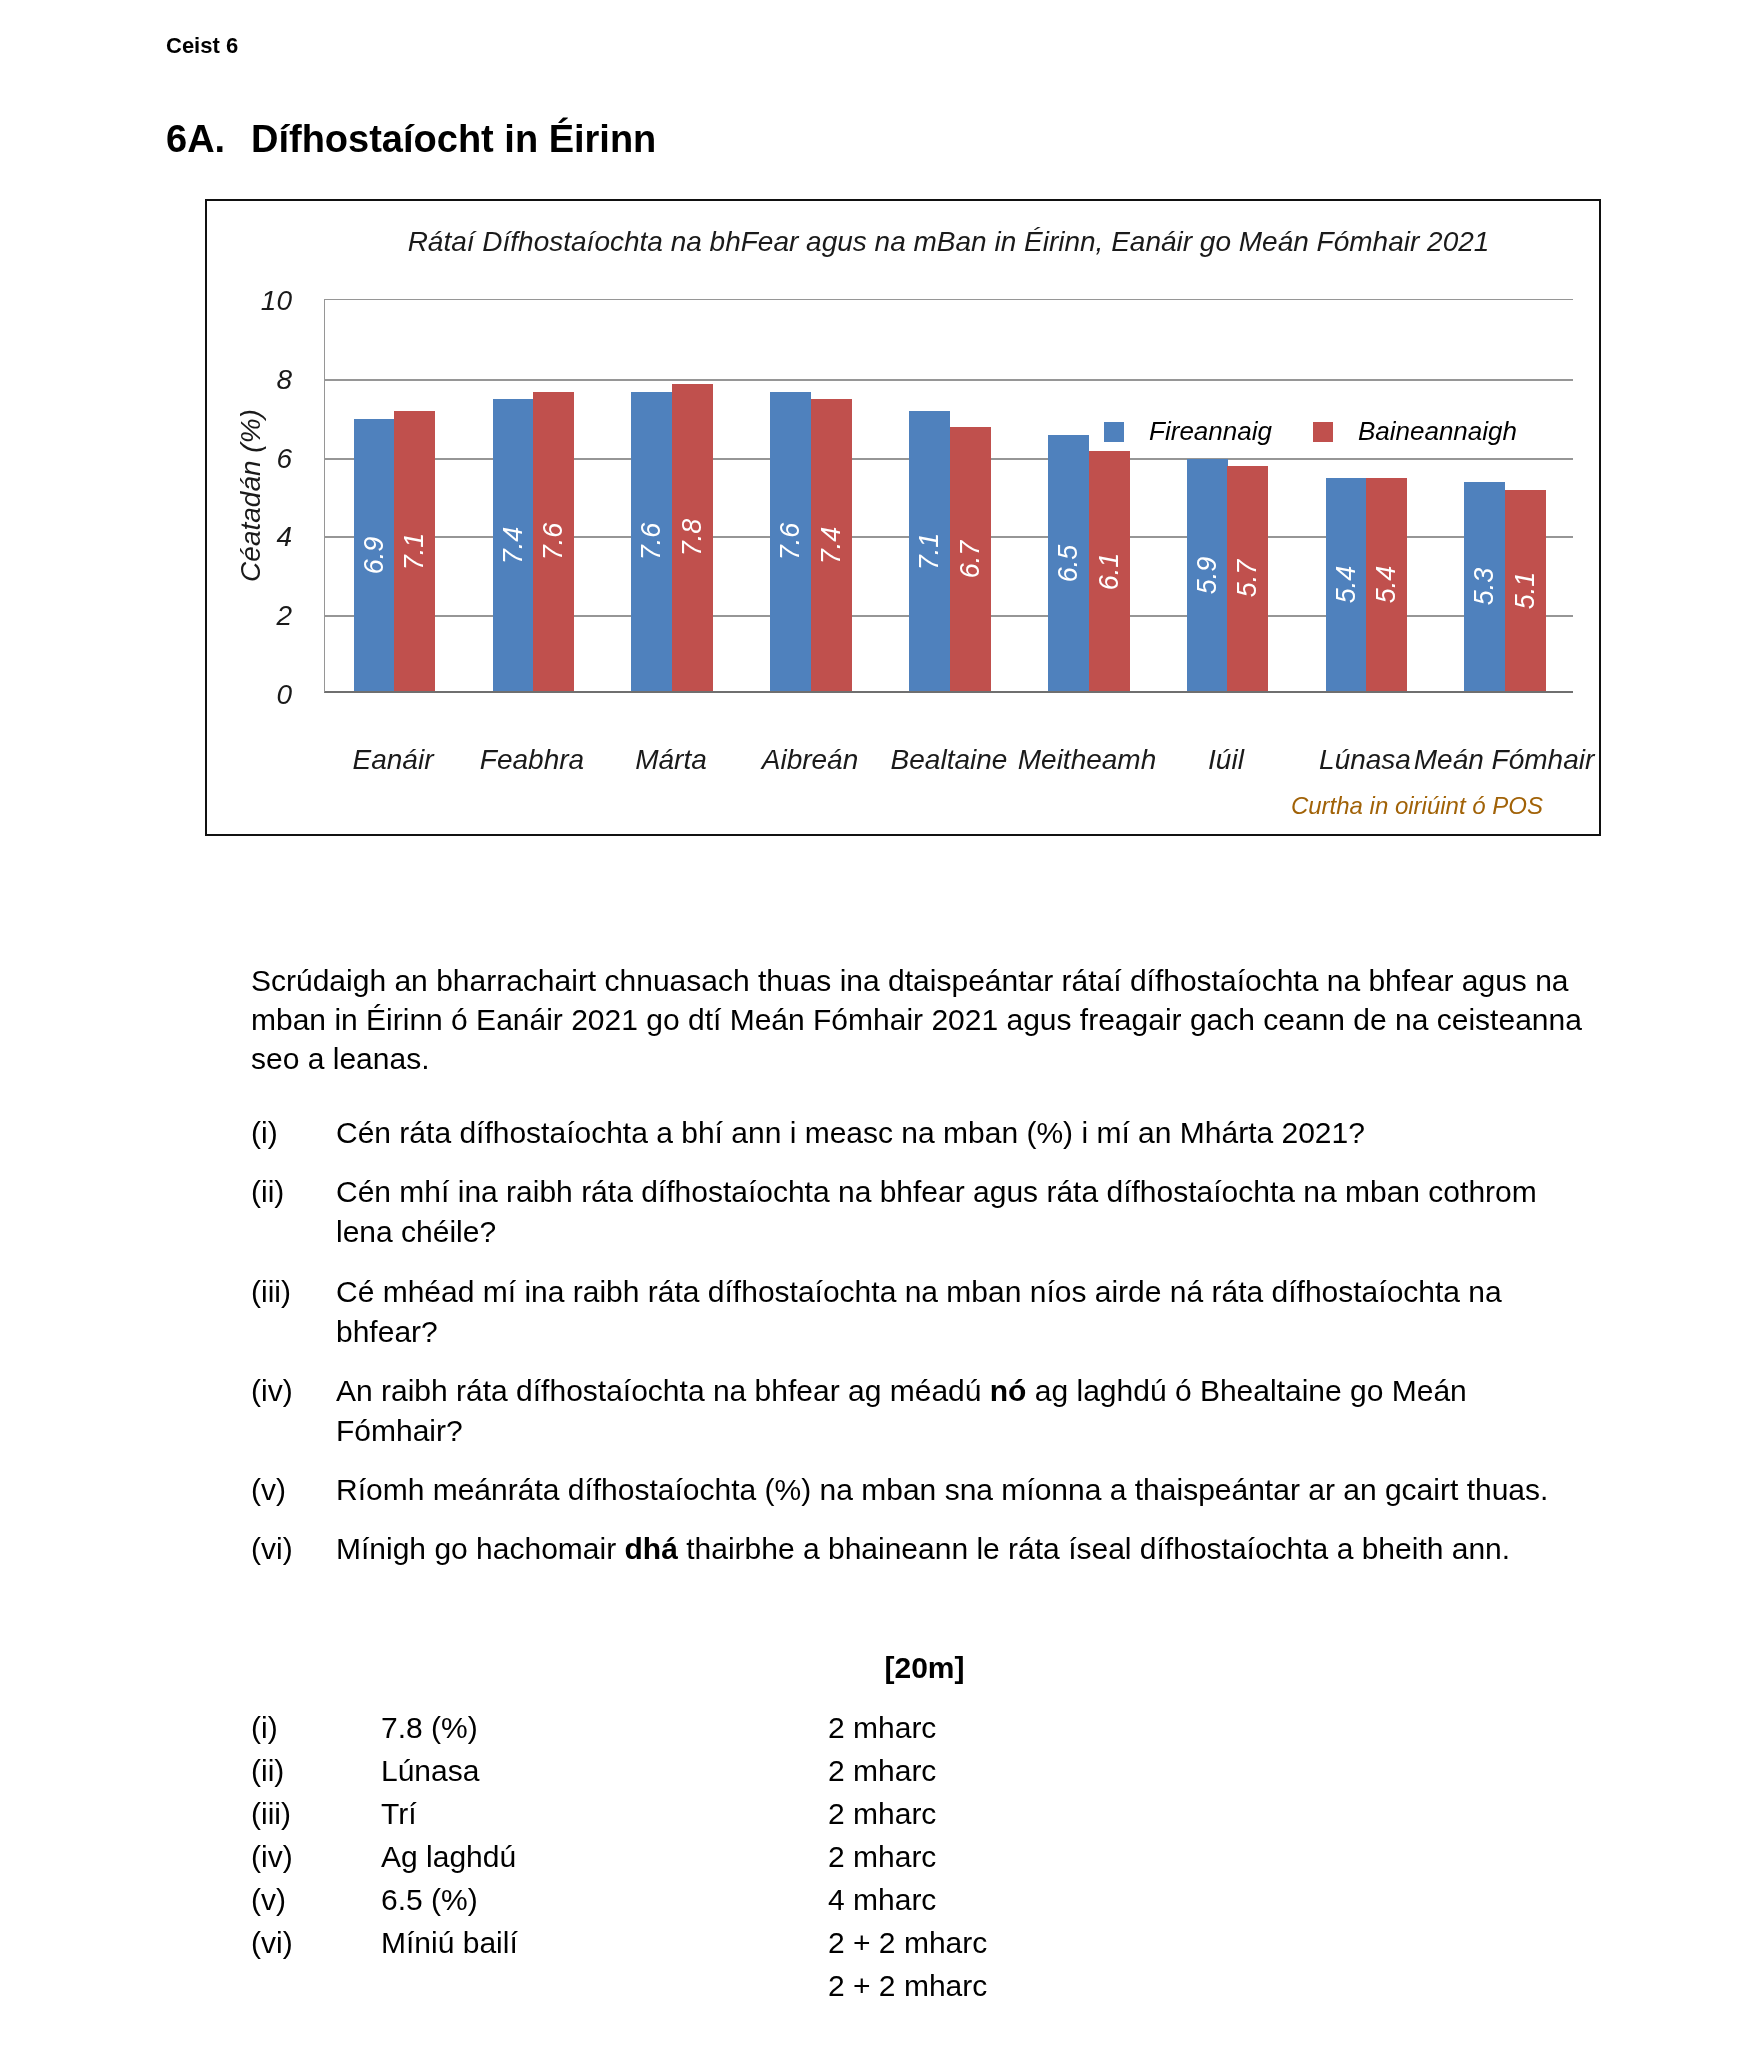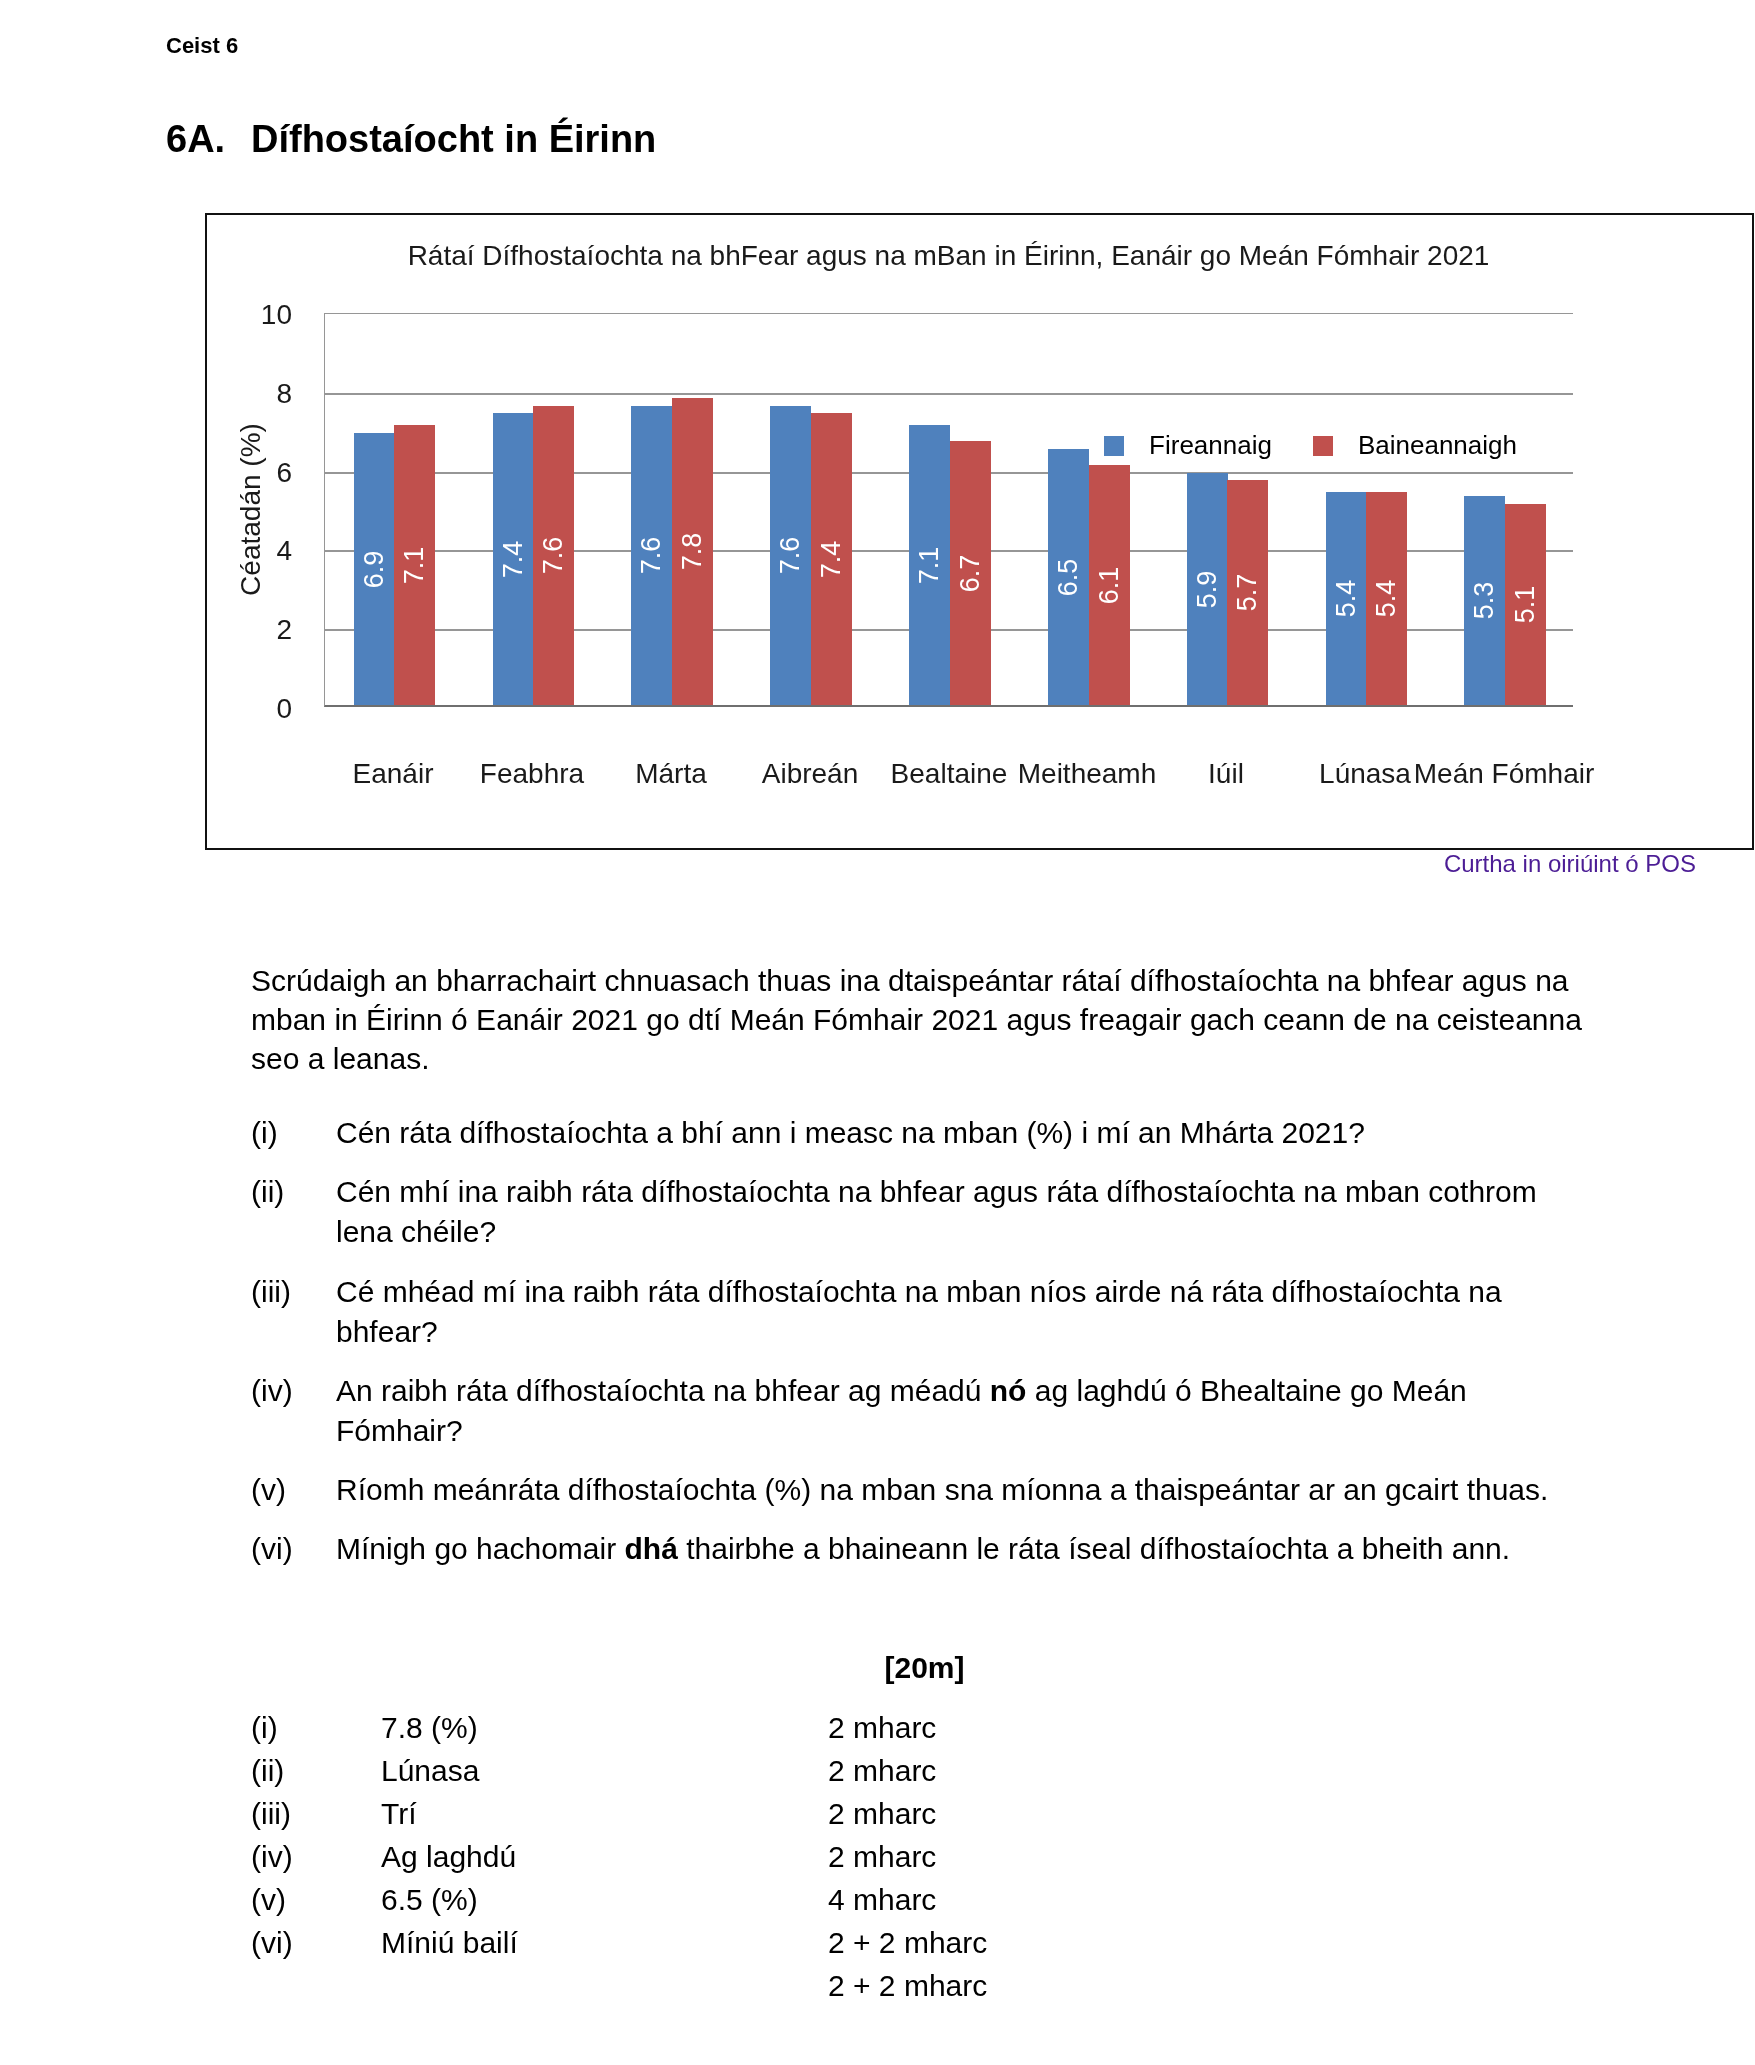"Rátaí Dífhostaíochta na bhFear agus" #chart-box { font-style: none -> italic; top: 213px -> 199px; width: 1549px -> 1396px }
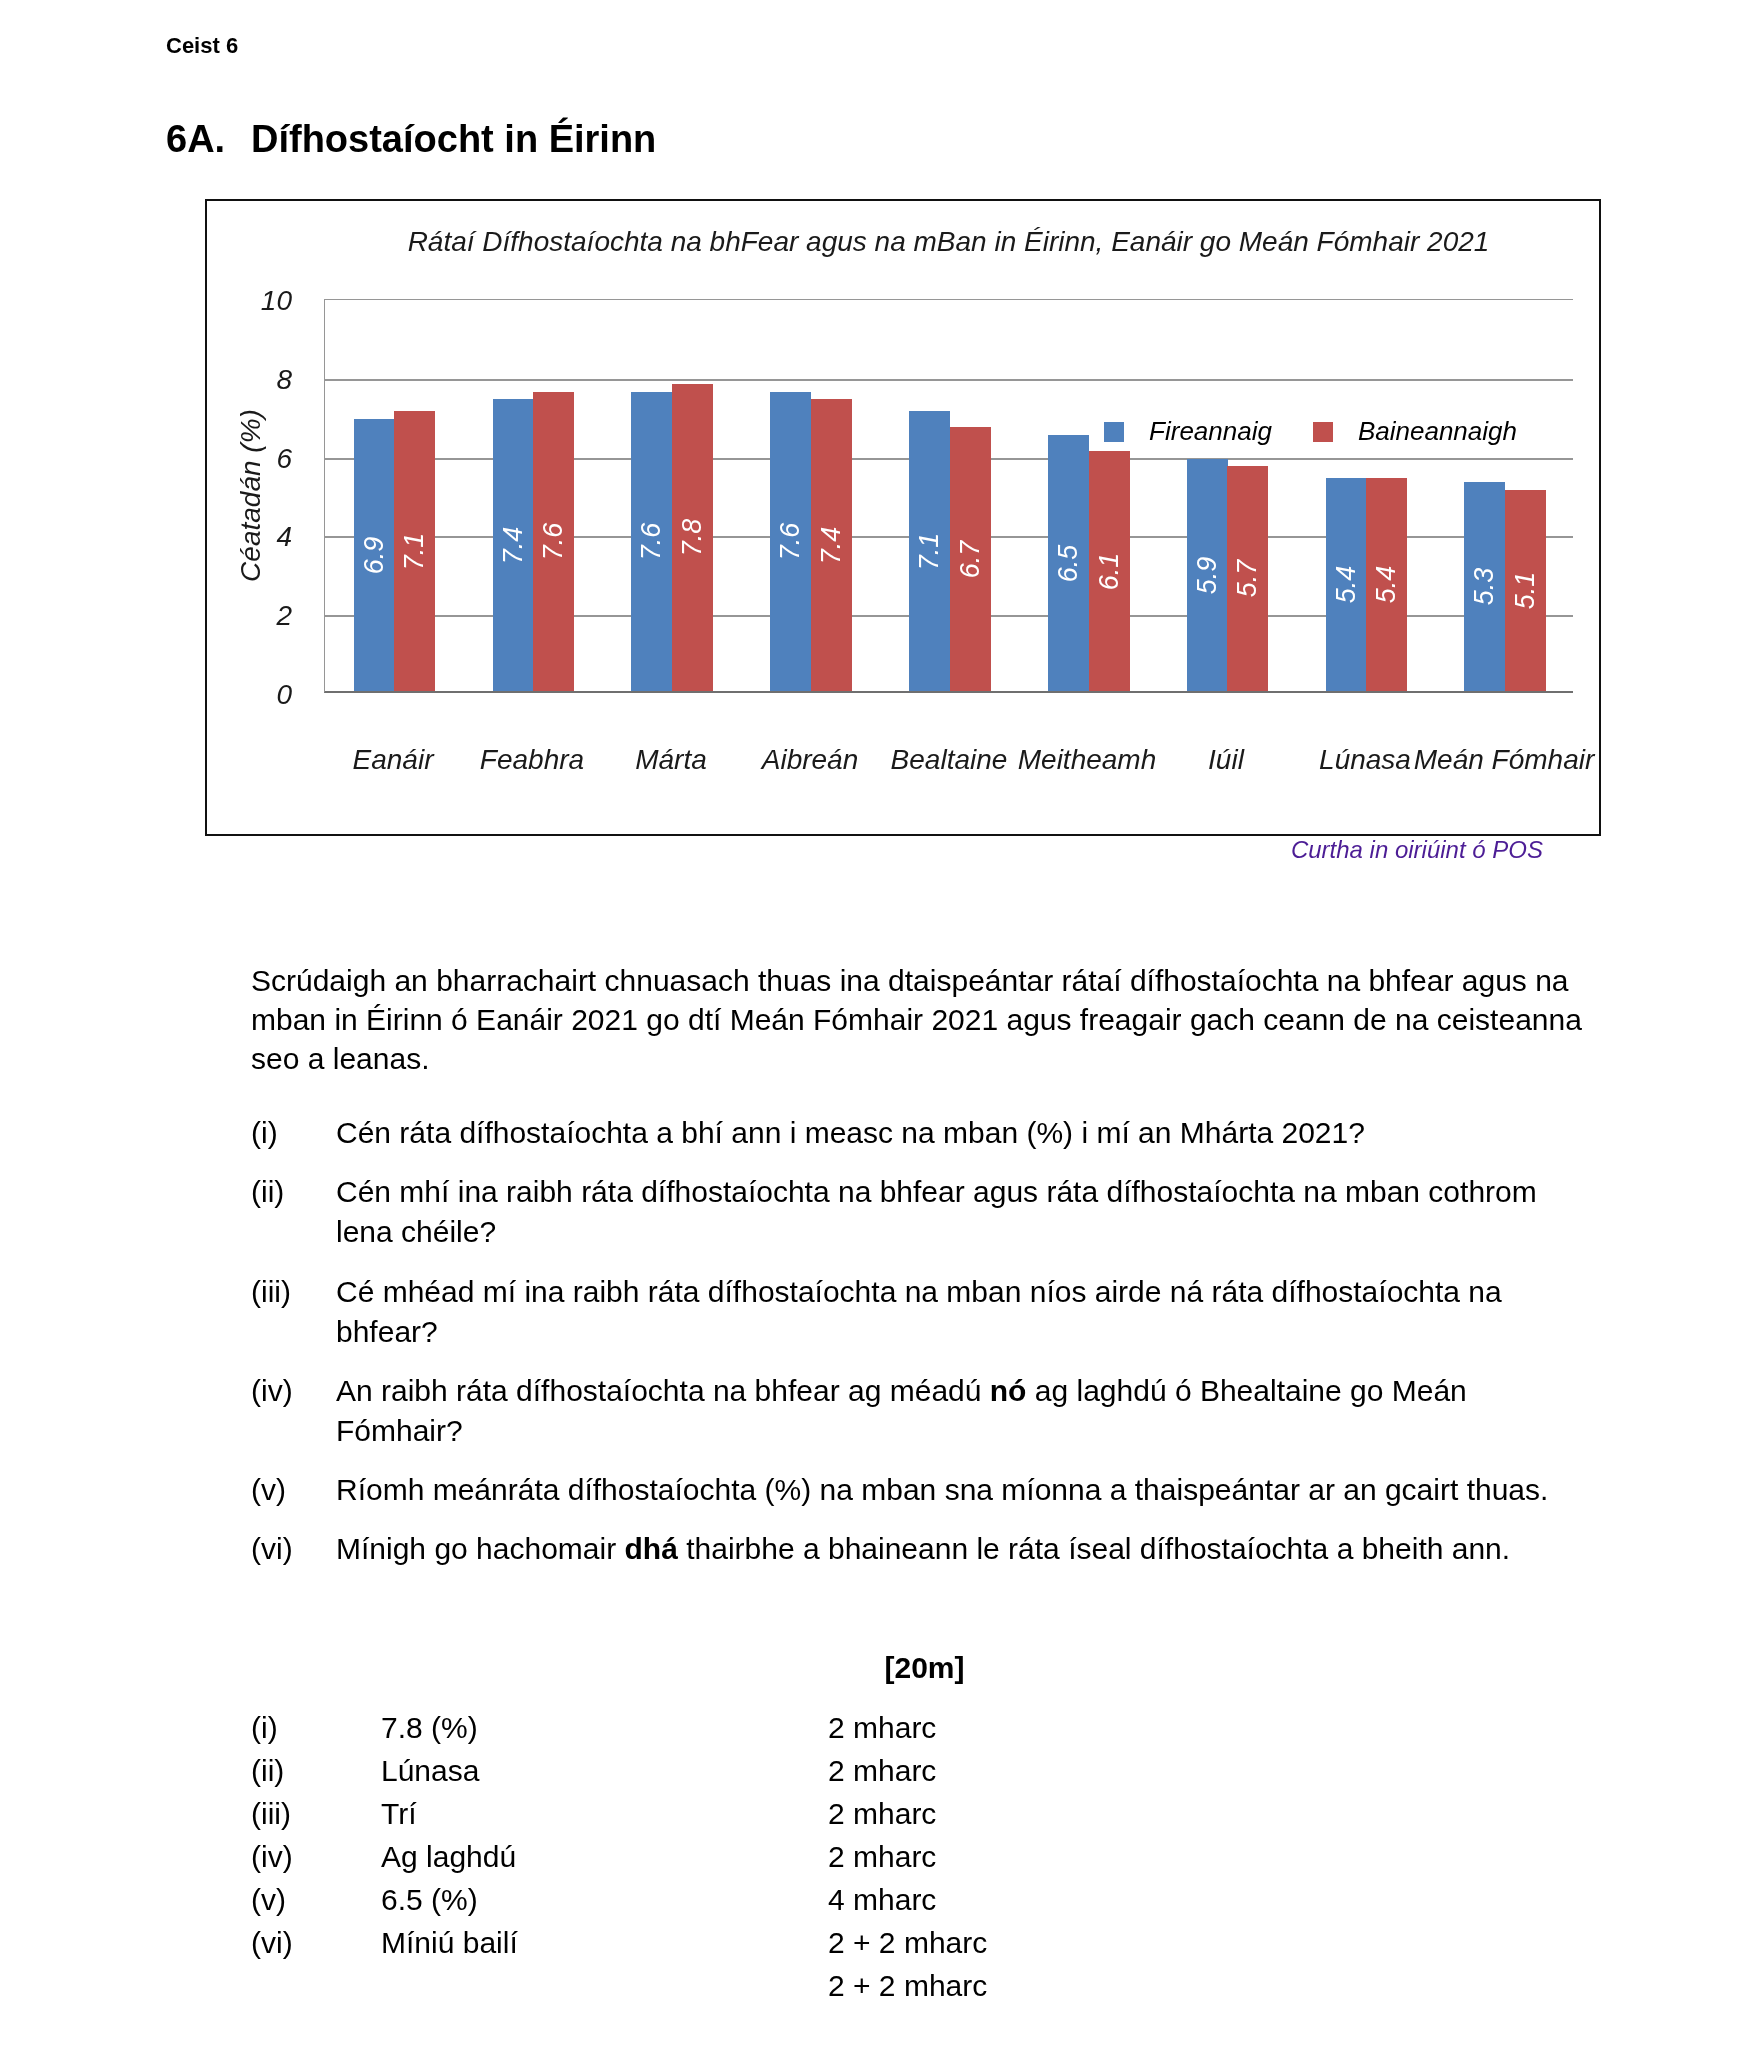"Curtha in oiriúint ó POS" #source-note { color: #4c1d95 -> #a16207; margin-top: 44px -> none }
